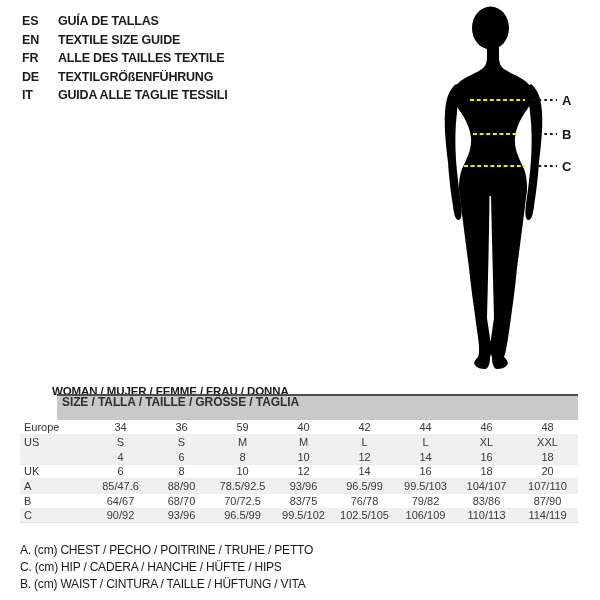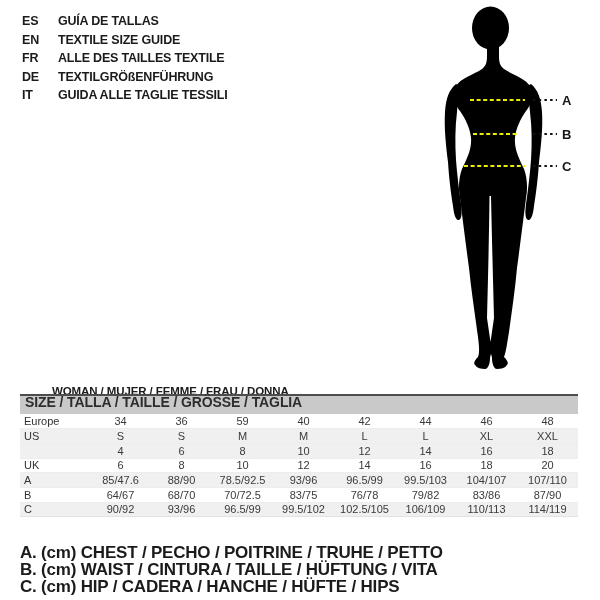"SIZE / TALLA / TAILLE" .size-table-header { font-size: 14px -> 12px; height: 20px -> 26px; margin-left: none -> 37px }
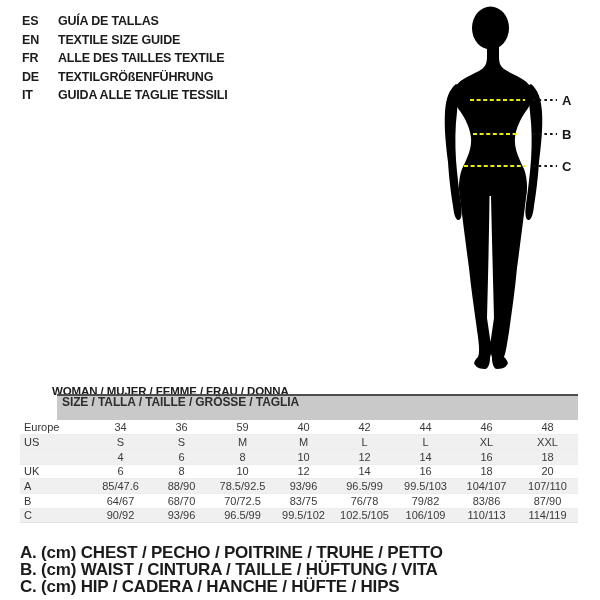"A. (cm) CHEST / PECHO" .note-line { font-size: 17px -> 12px; font-weight: 700 -> 400 }
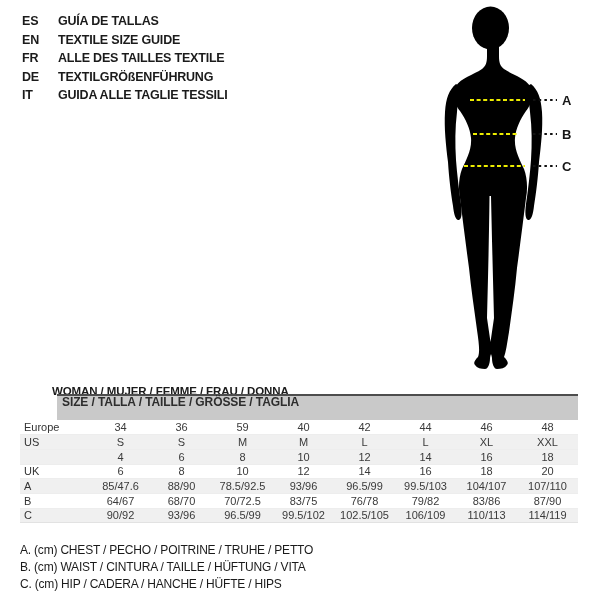"B. (cm) WAIST / CINTURA" div.note-line { order: before "C. (cm) HIP / CADERA" -> after "C. (cm) HIP / CADERA" }
